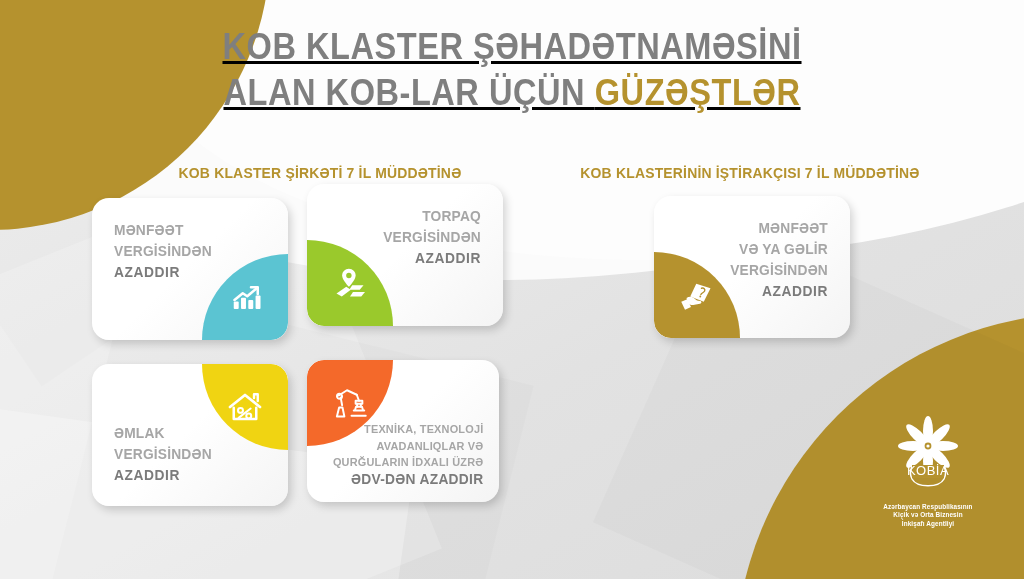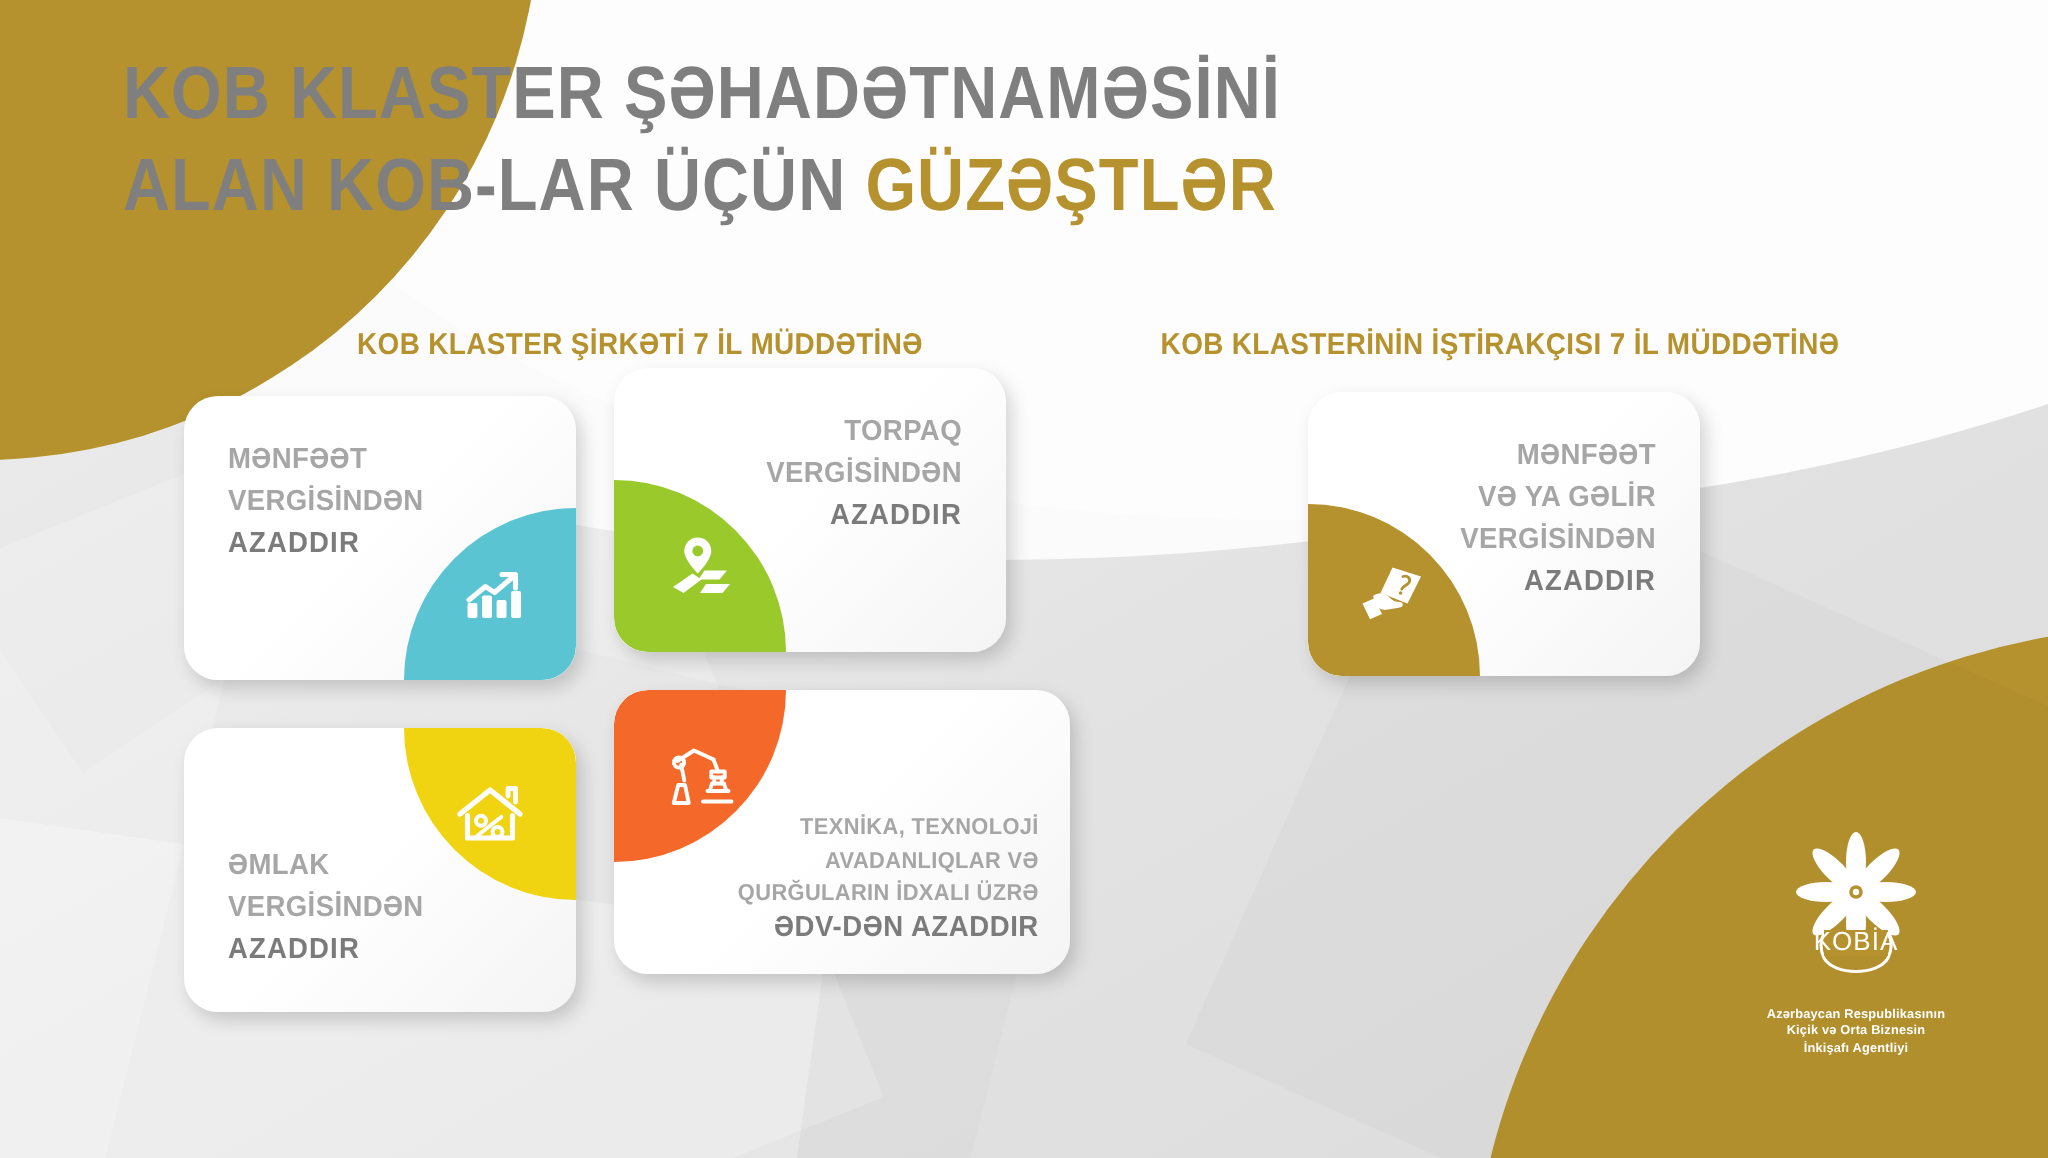"KOB KLASTER ŞƏHADƏTNAMƏSİNİ" .headline { text-align: none -> center; text-decoration: none -> underline }
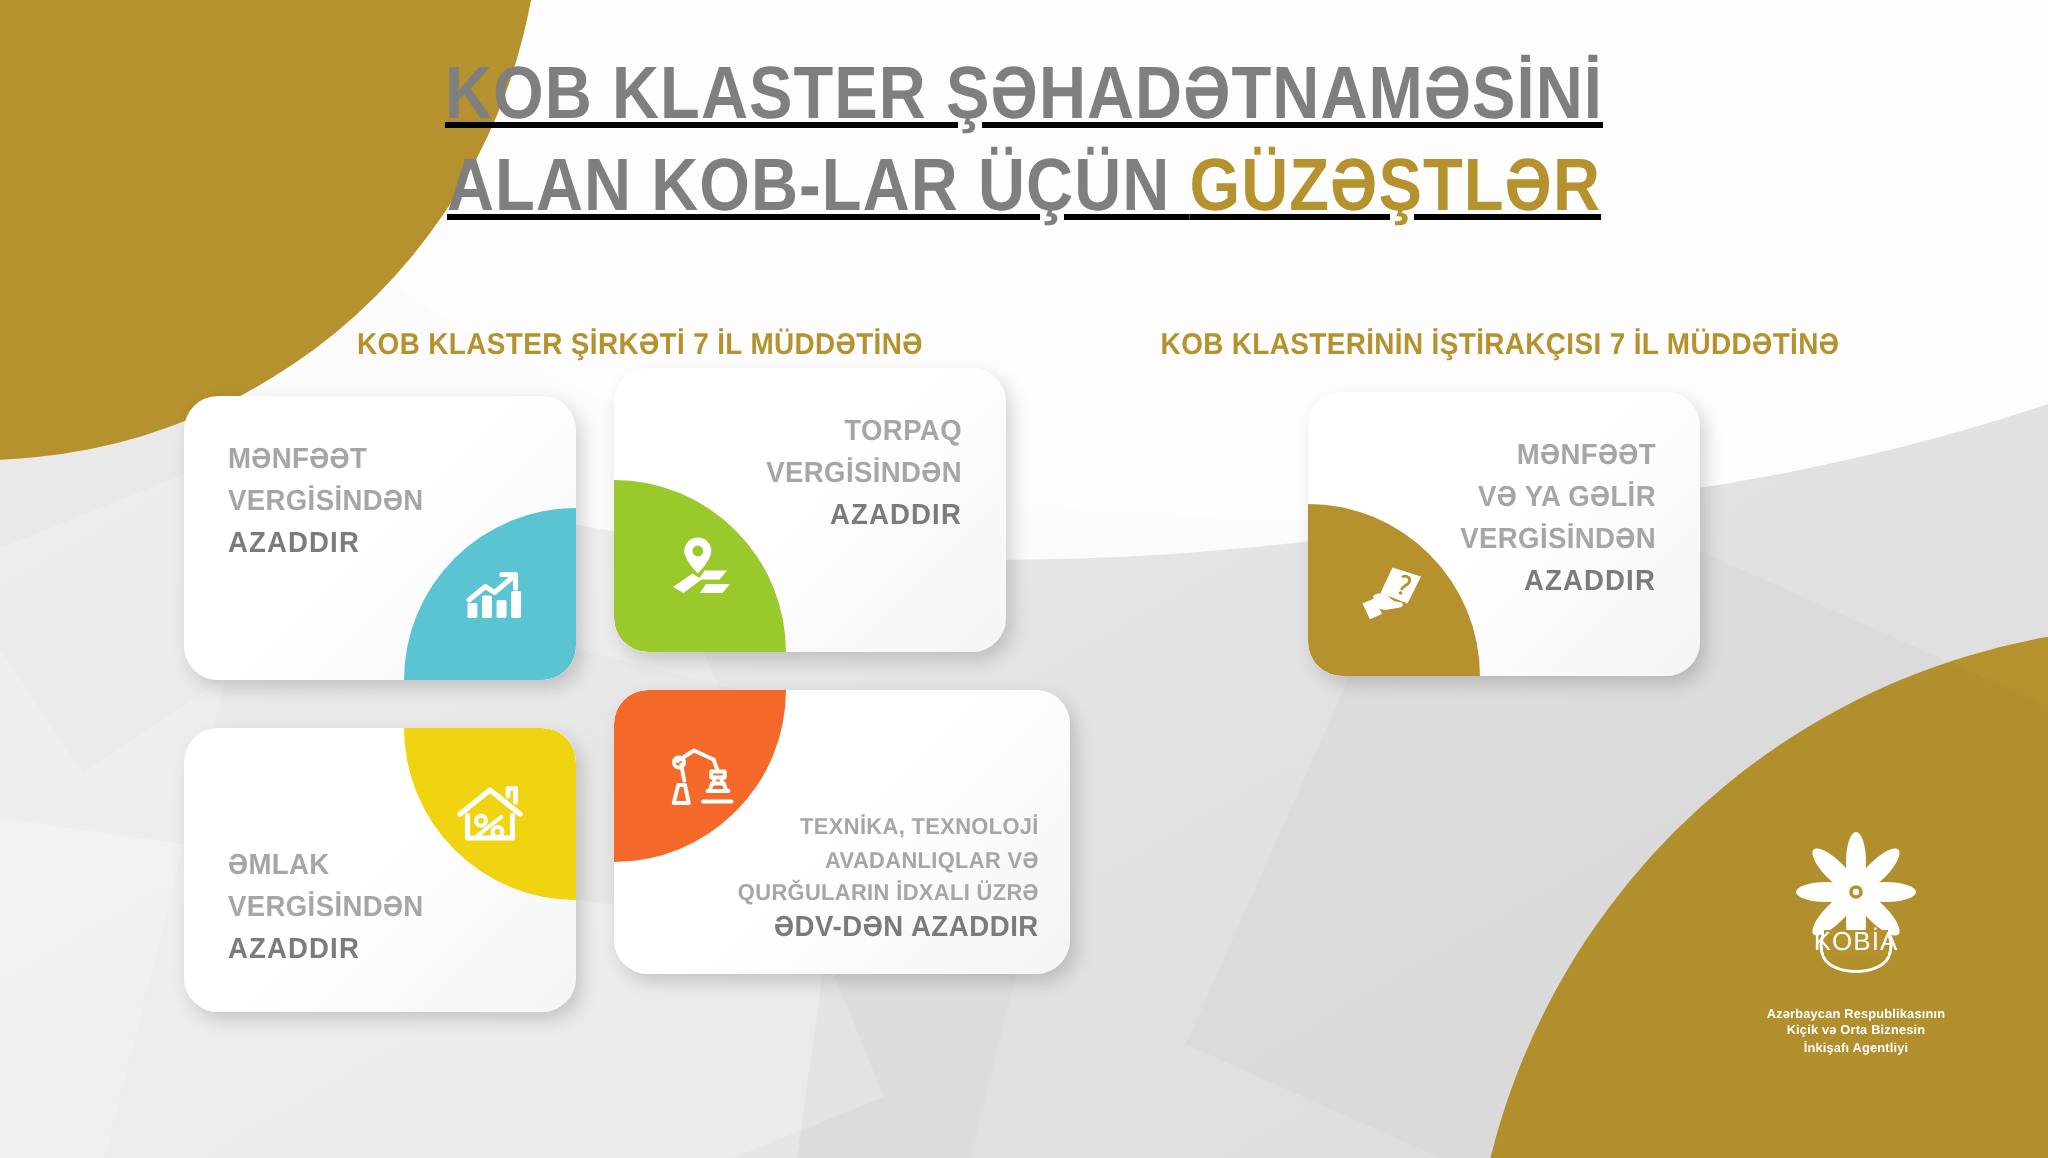"TEXNİKA, TEXNOLOJİ" #card4 { top: 345px -> 360px; width: 228px -> 192px }
